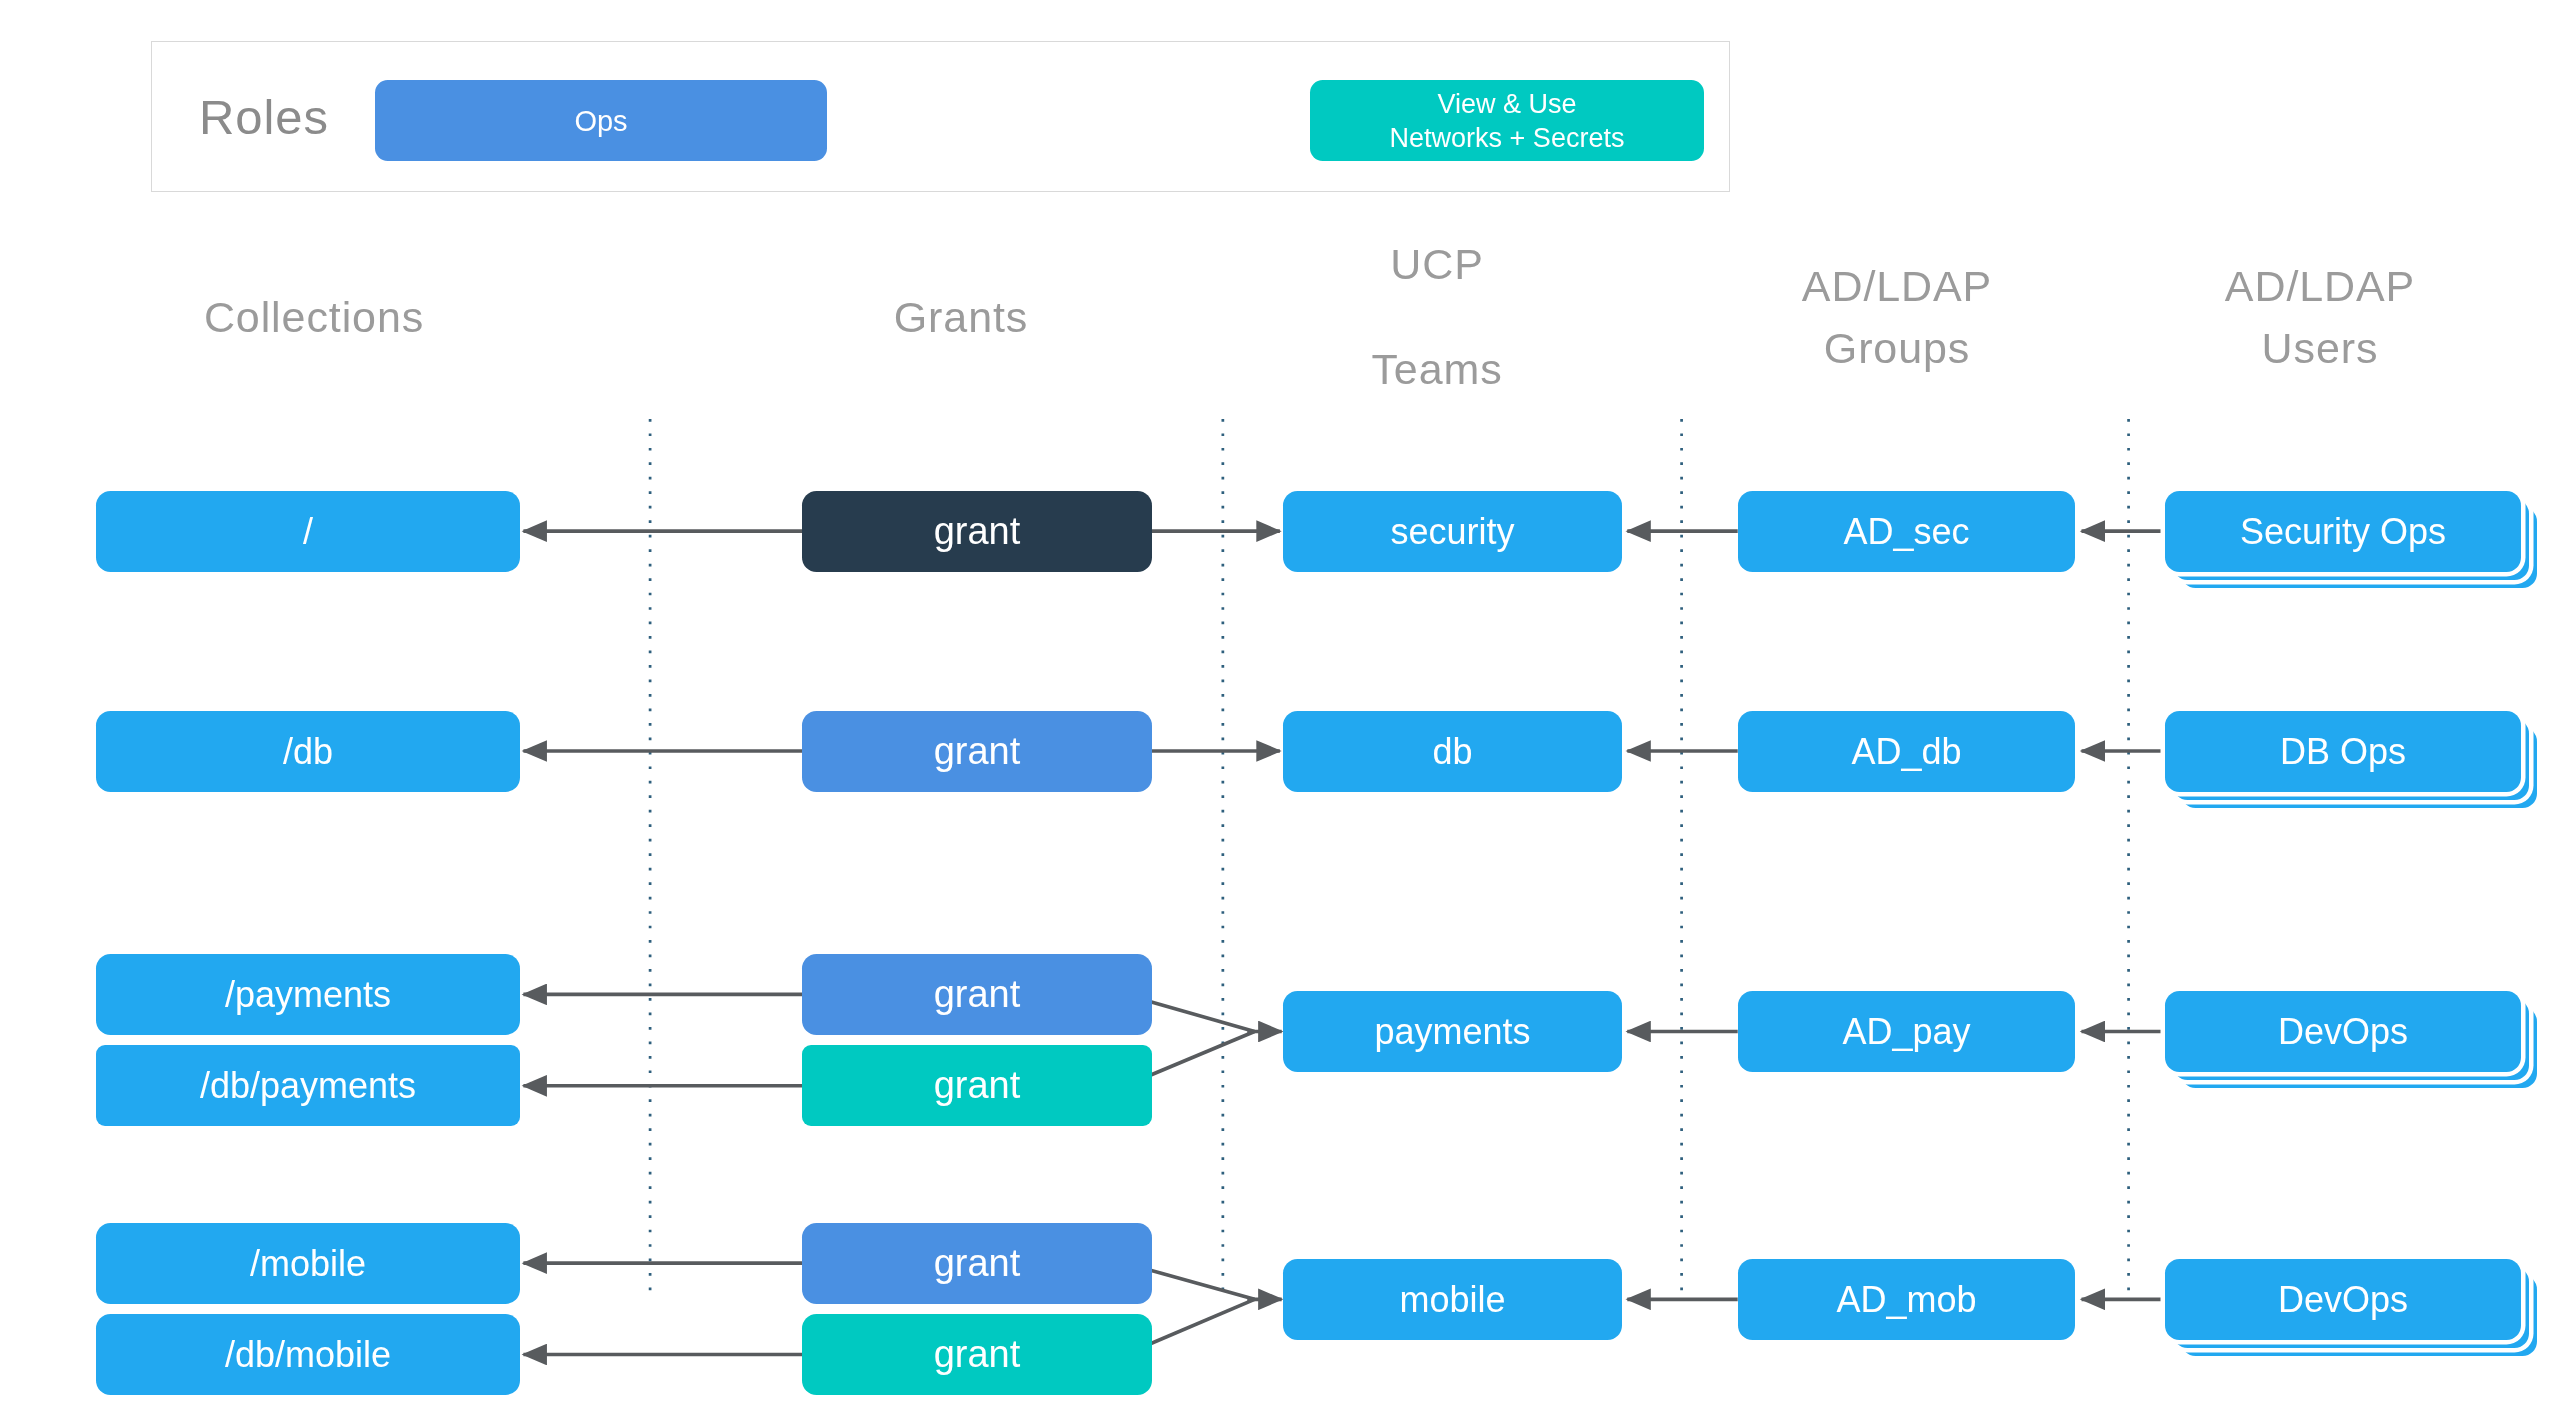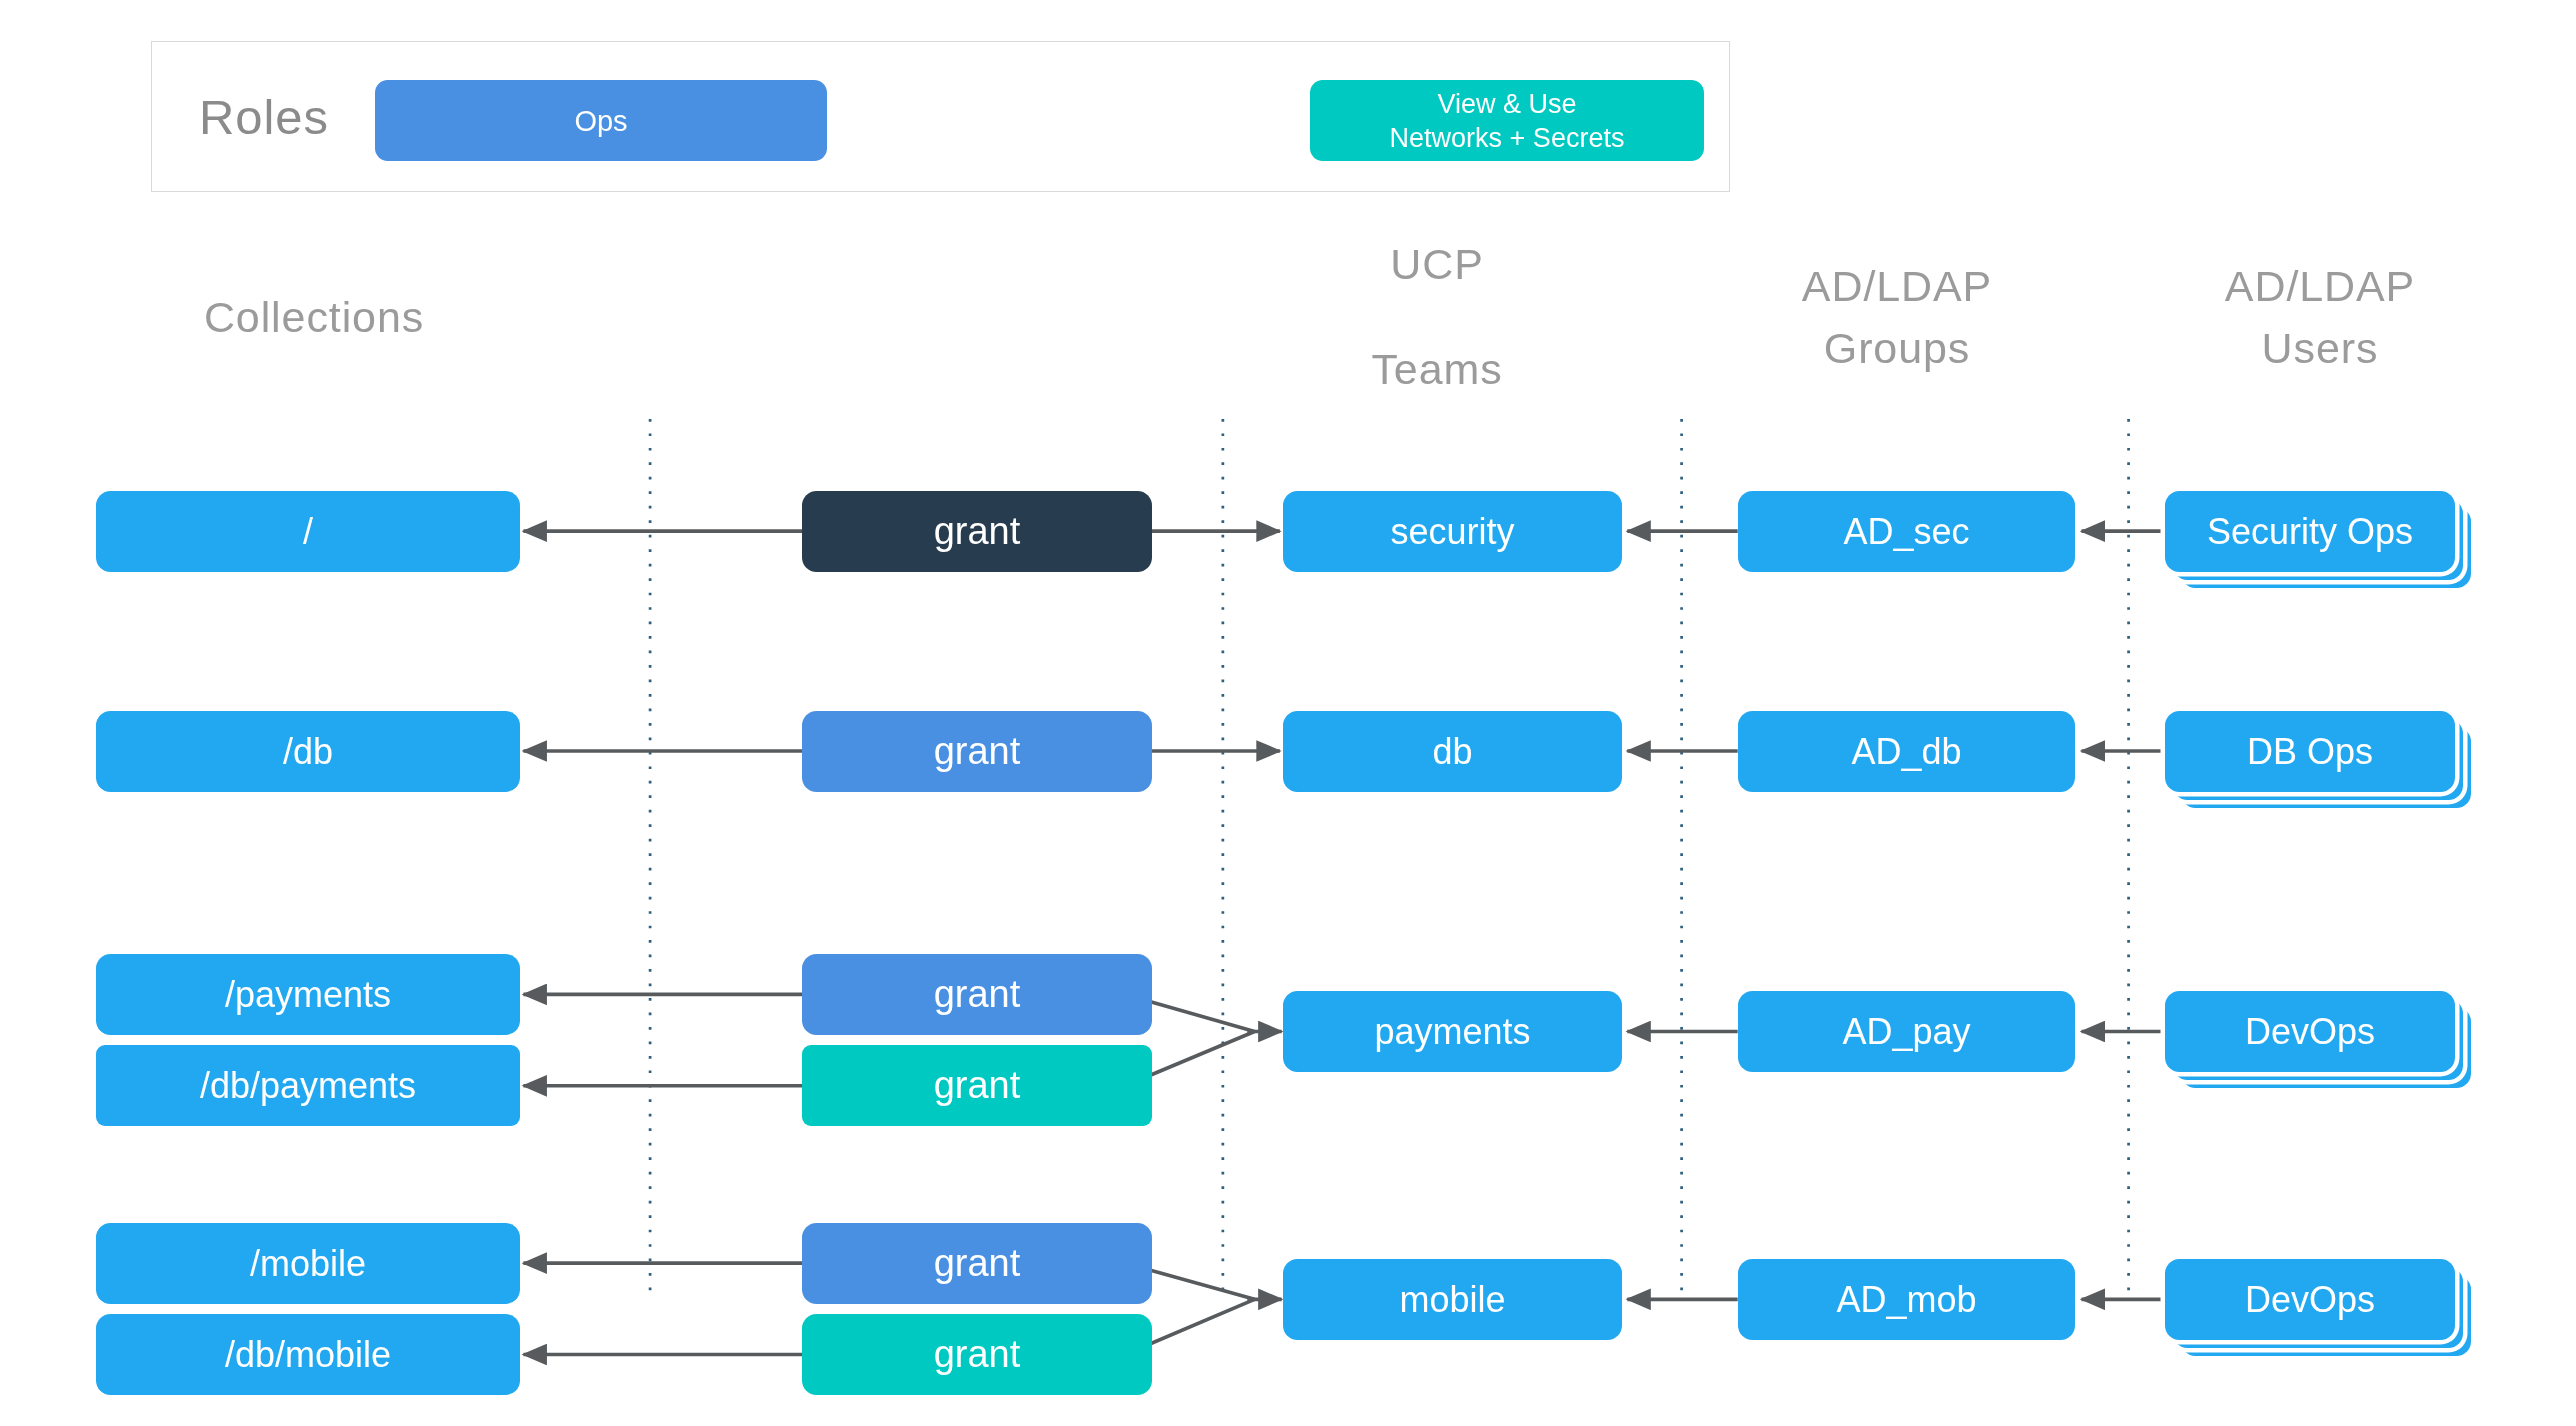"Grants" div.col-header { html: none -> <div> <span>Grants</span> </div> }
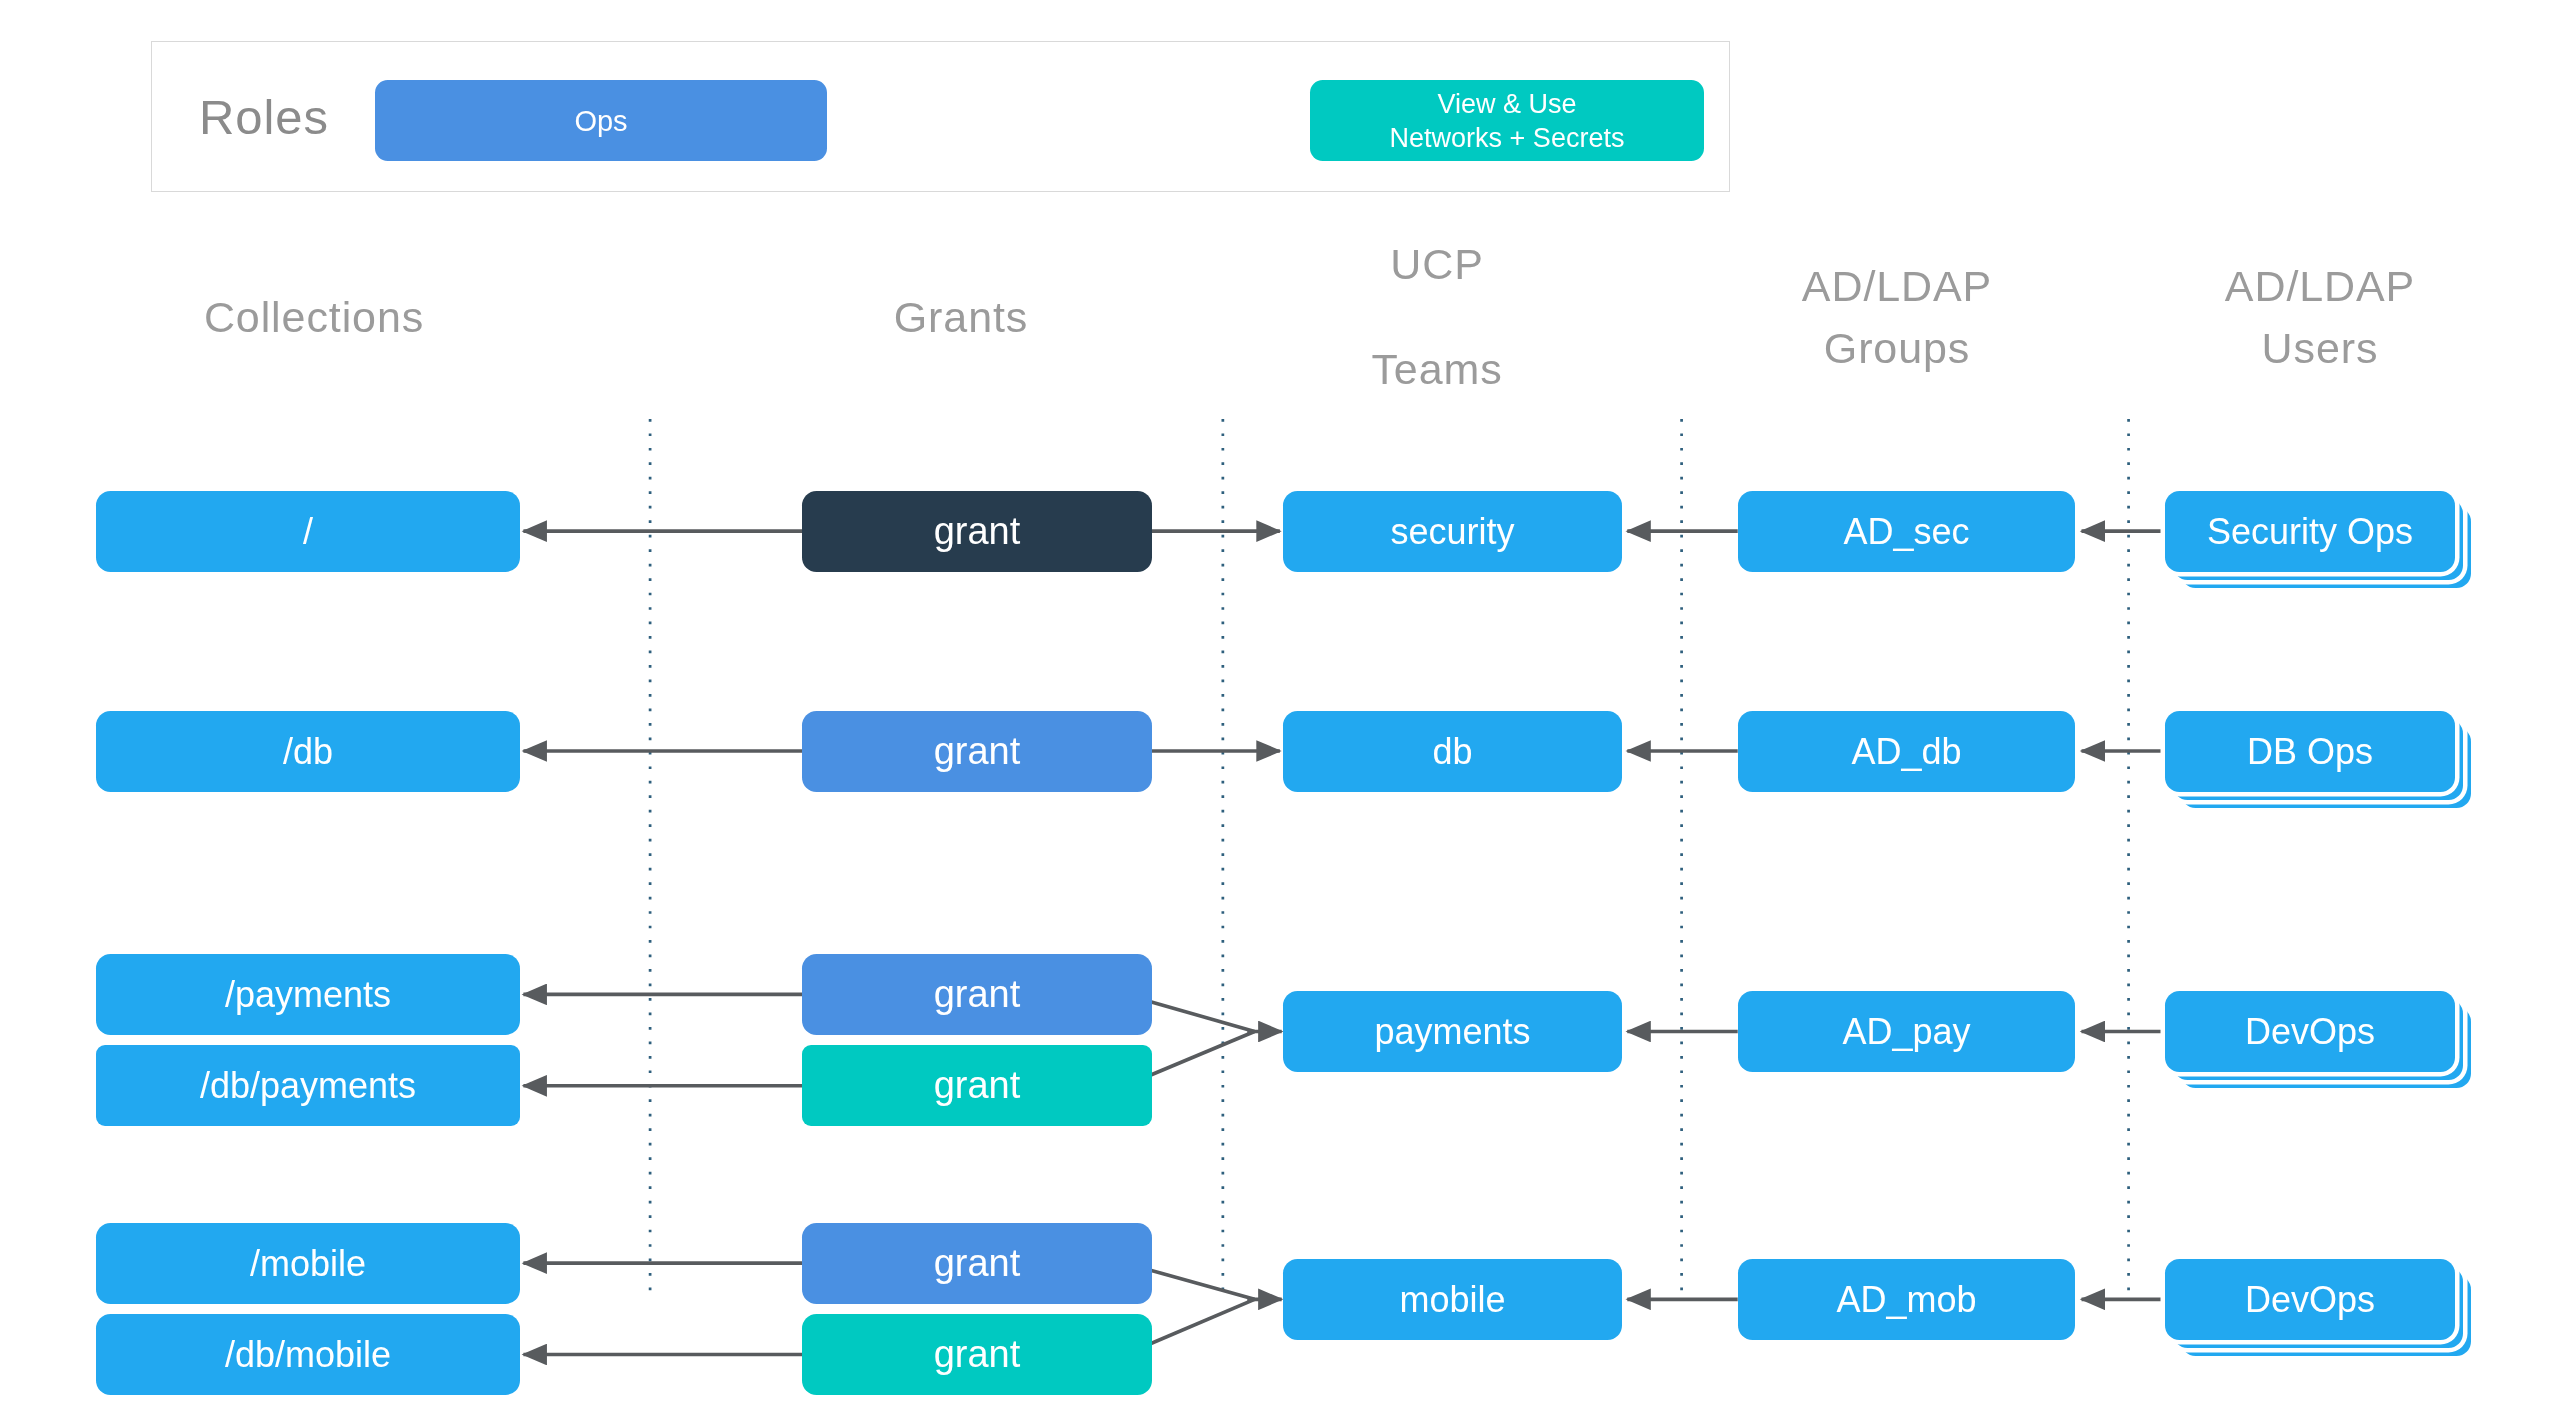"Security Ops" .stack .layer,.stack .card { width: 290px -> 356px }
